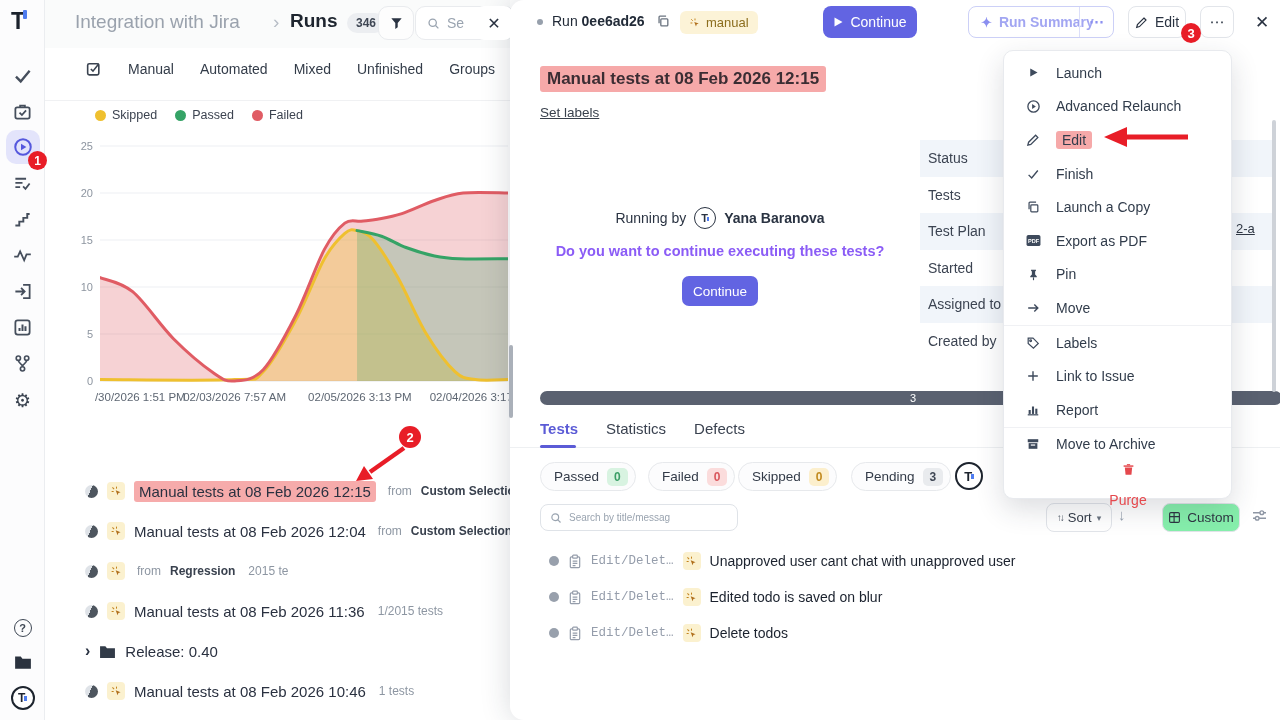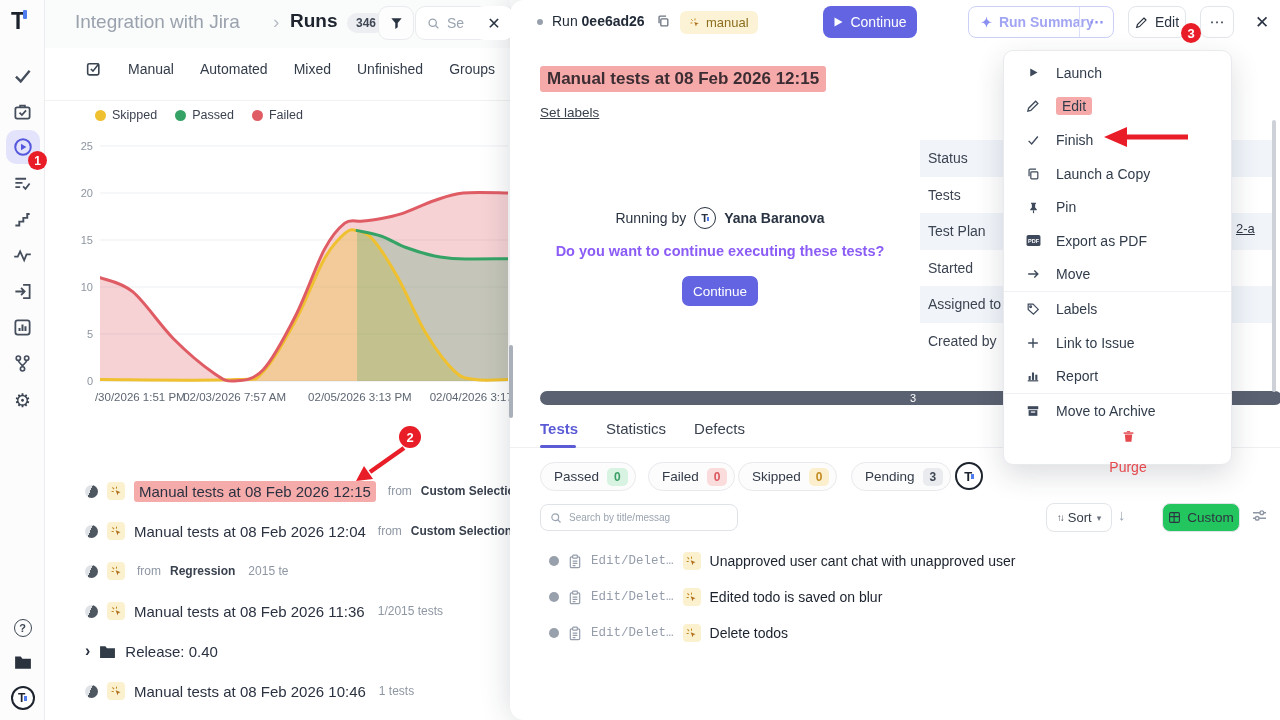"Advanced Relaunch" div.menu-item { html: none -> <div> <span> <svg> <circle></circle> <path></path> </svg> </span> <span>Advanced Relaunch</span> </div> }
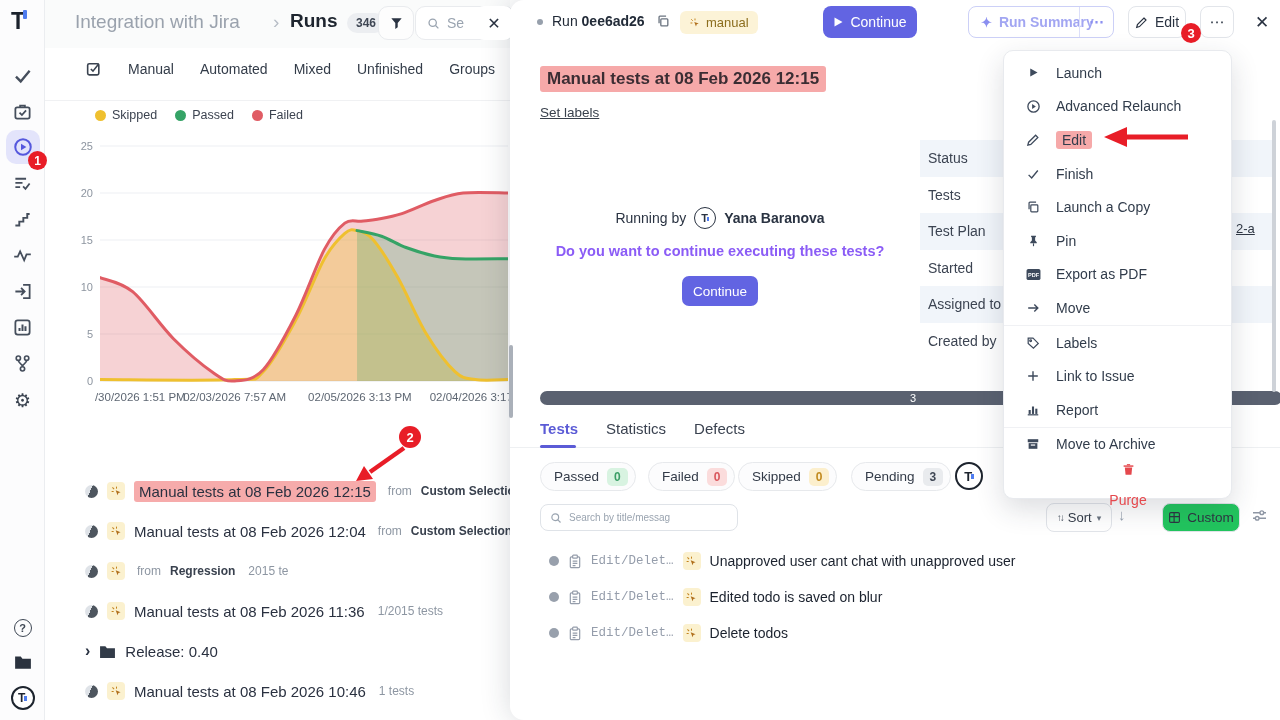"Pin" div.menu-item { order: before "Export as PDF" -> after "Export as PDF" }
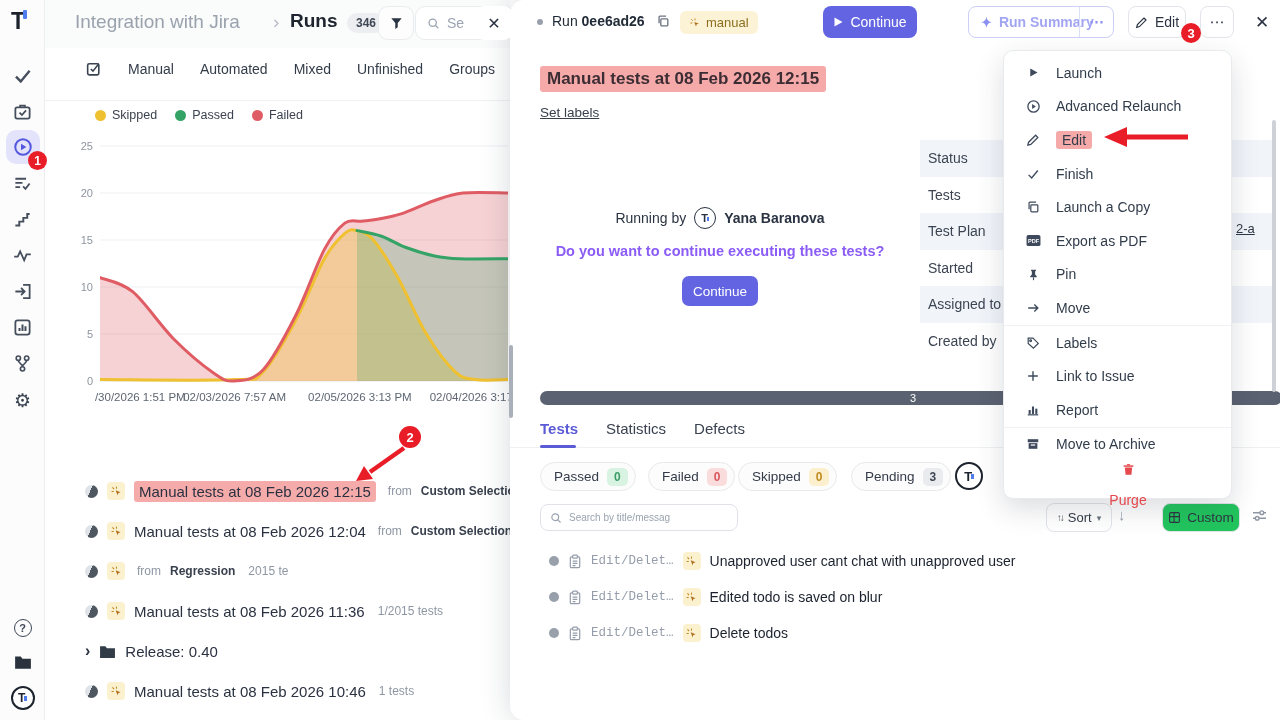"Custom" .custom-btn { background: #22c55e -> #86efac }
